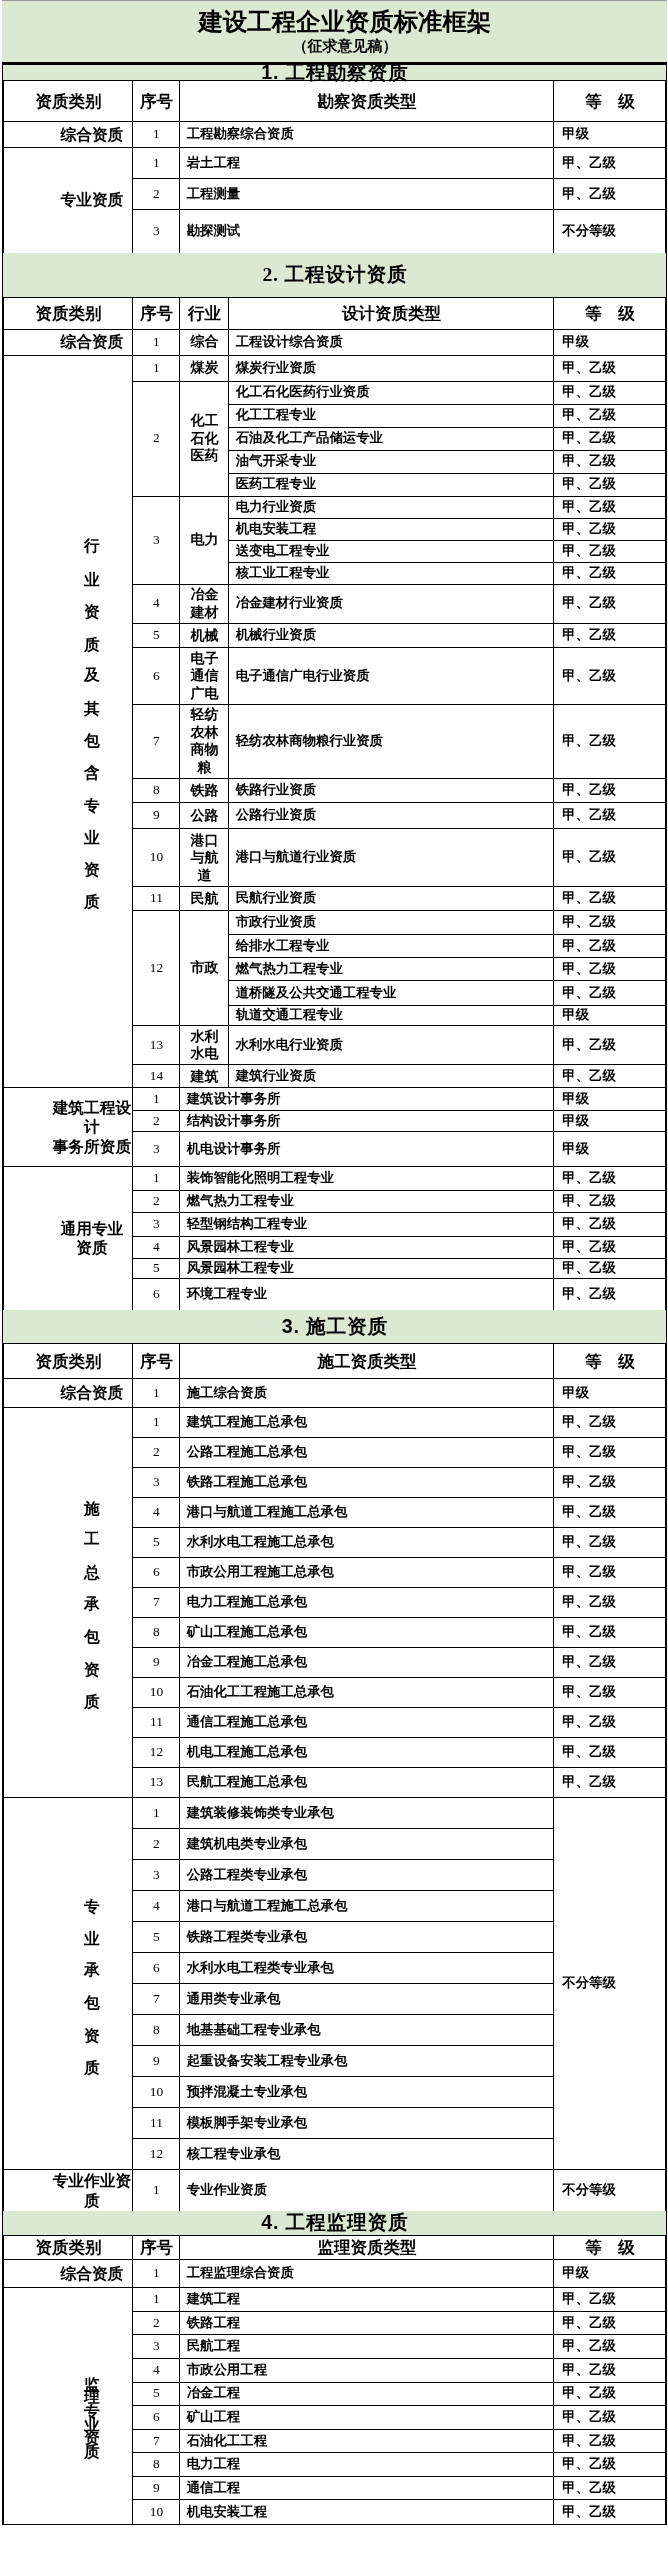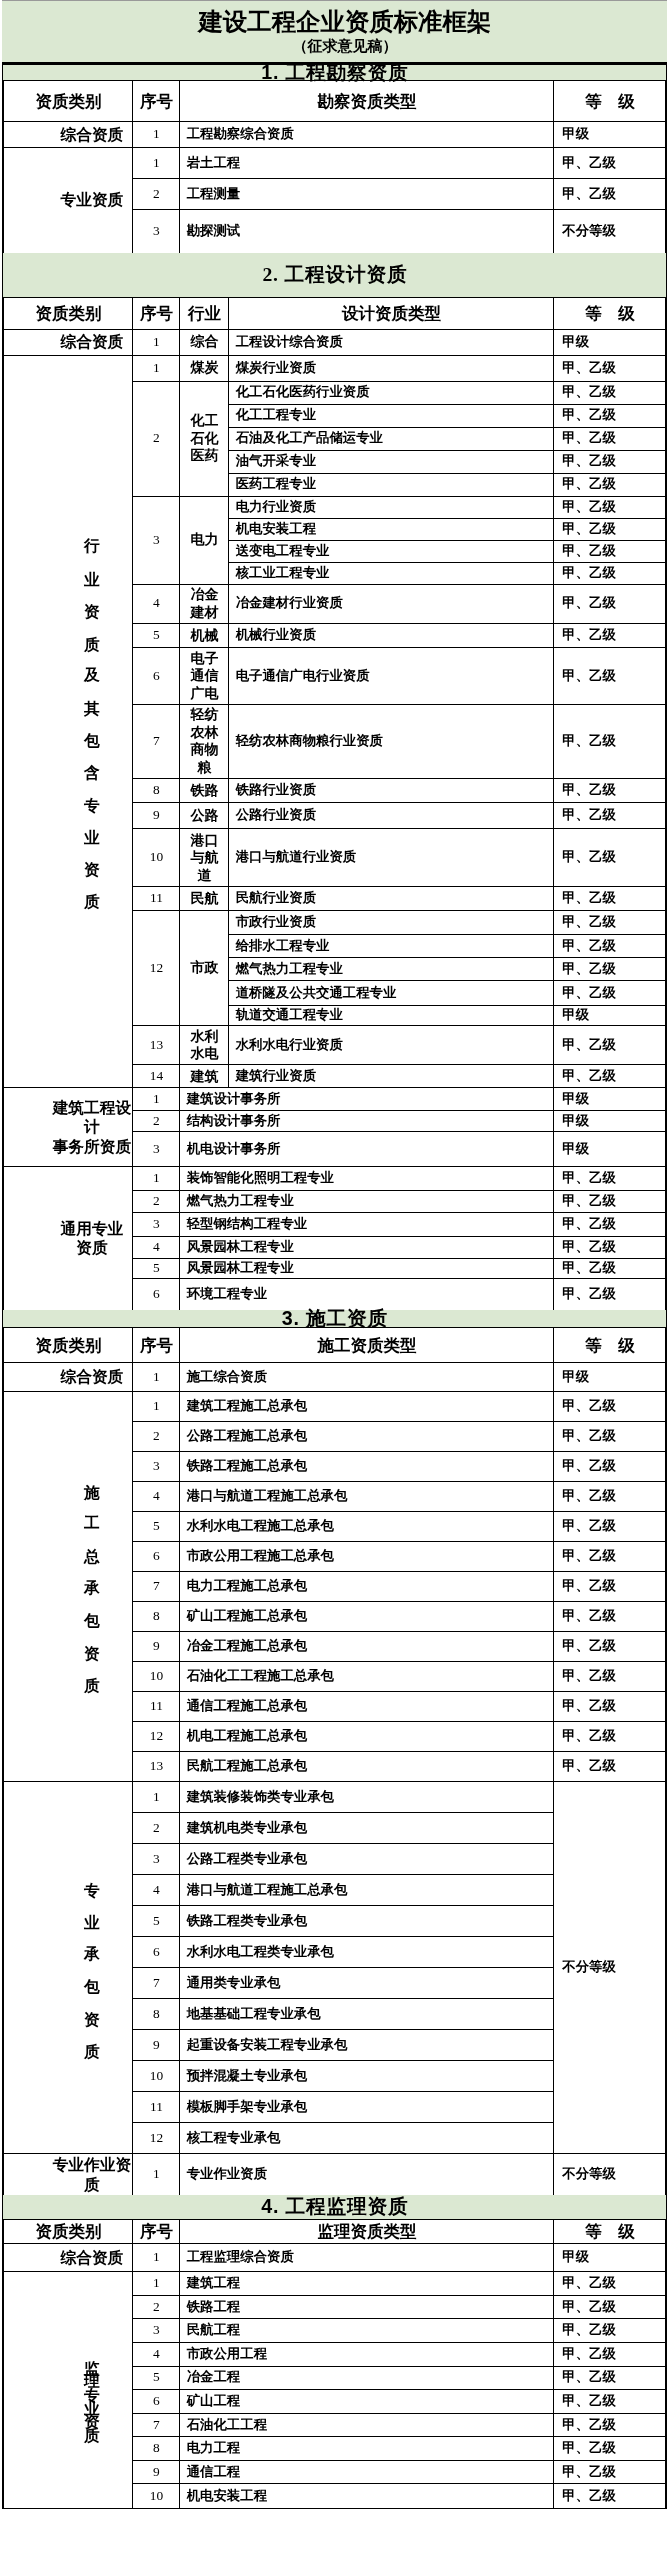"3. 施工资质" .band-2 { height: 17px -> 33px }
